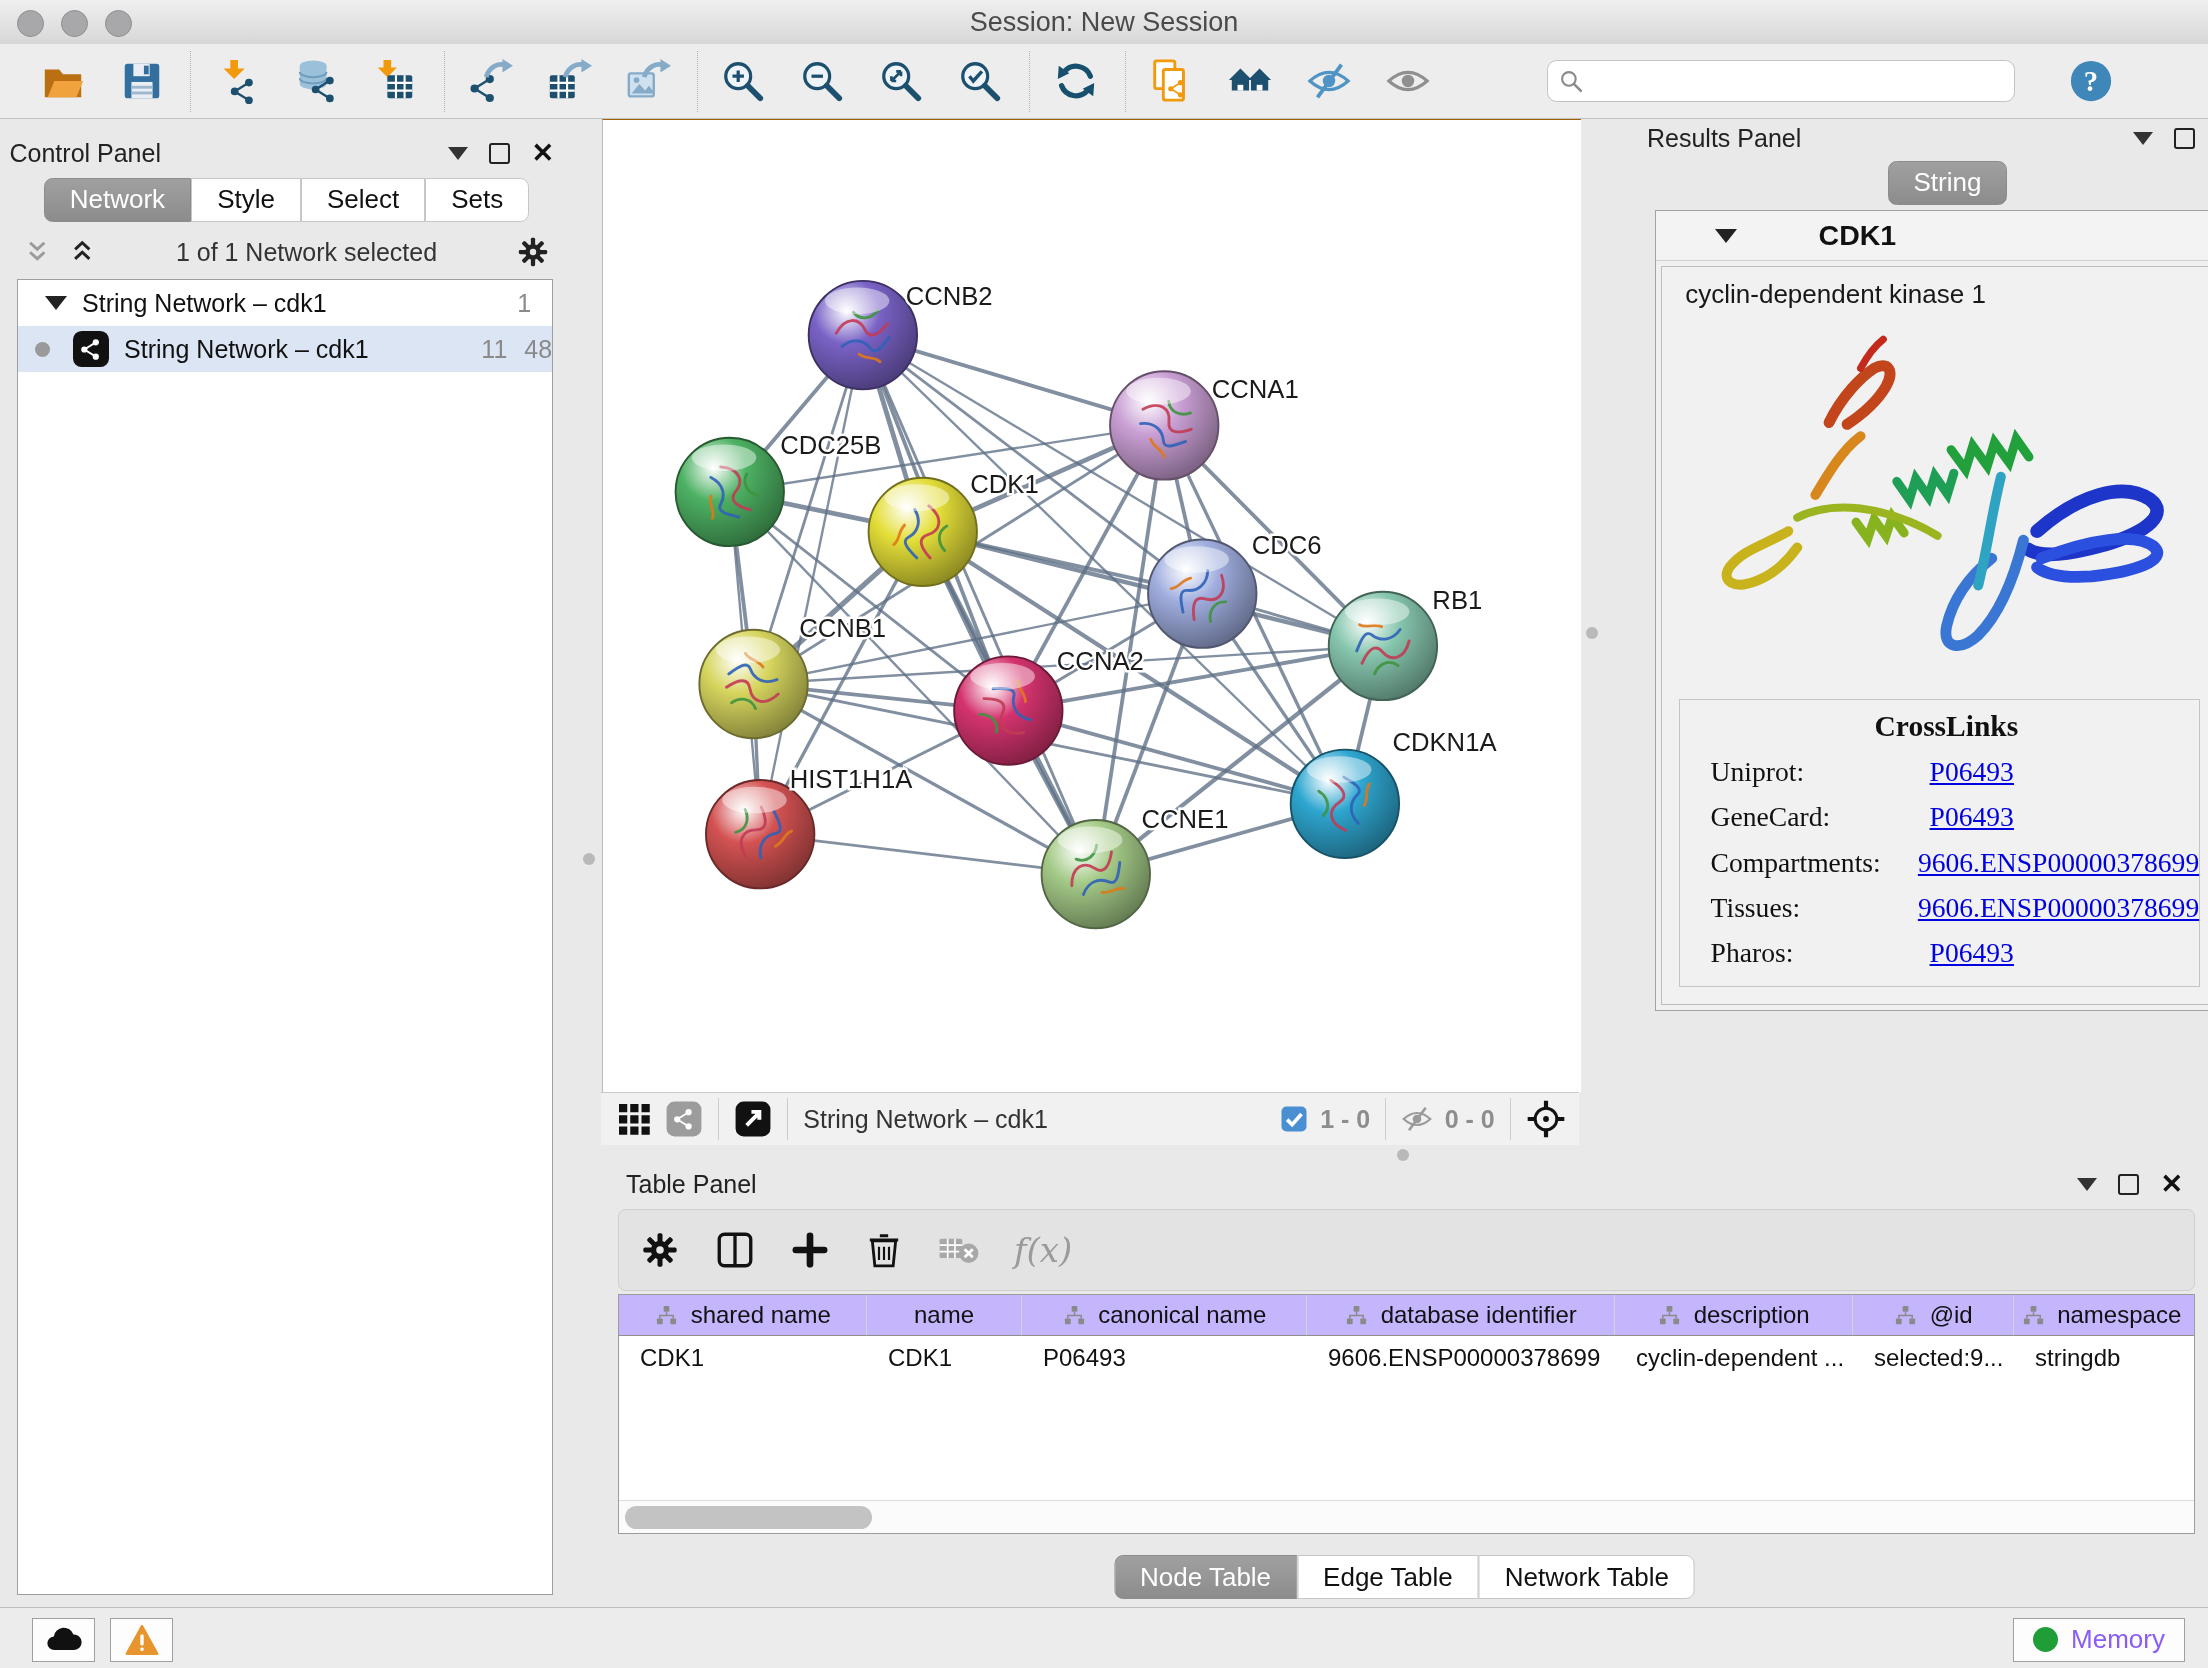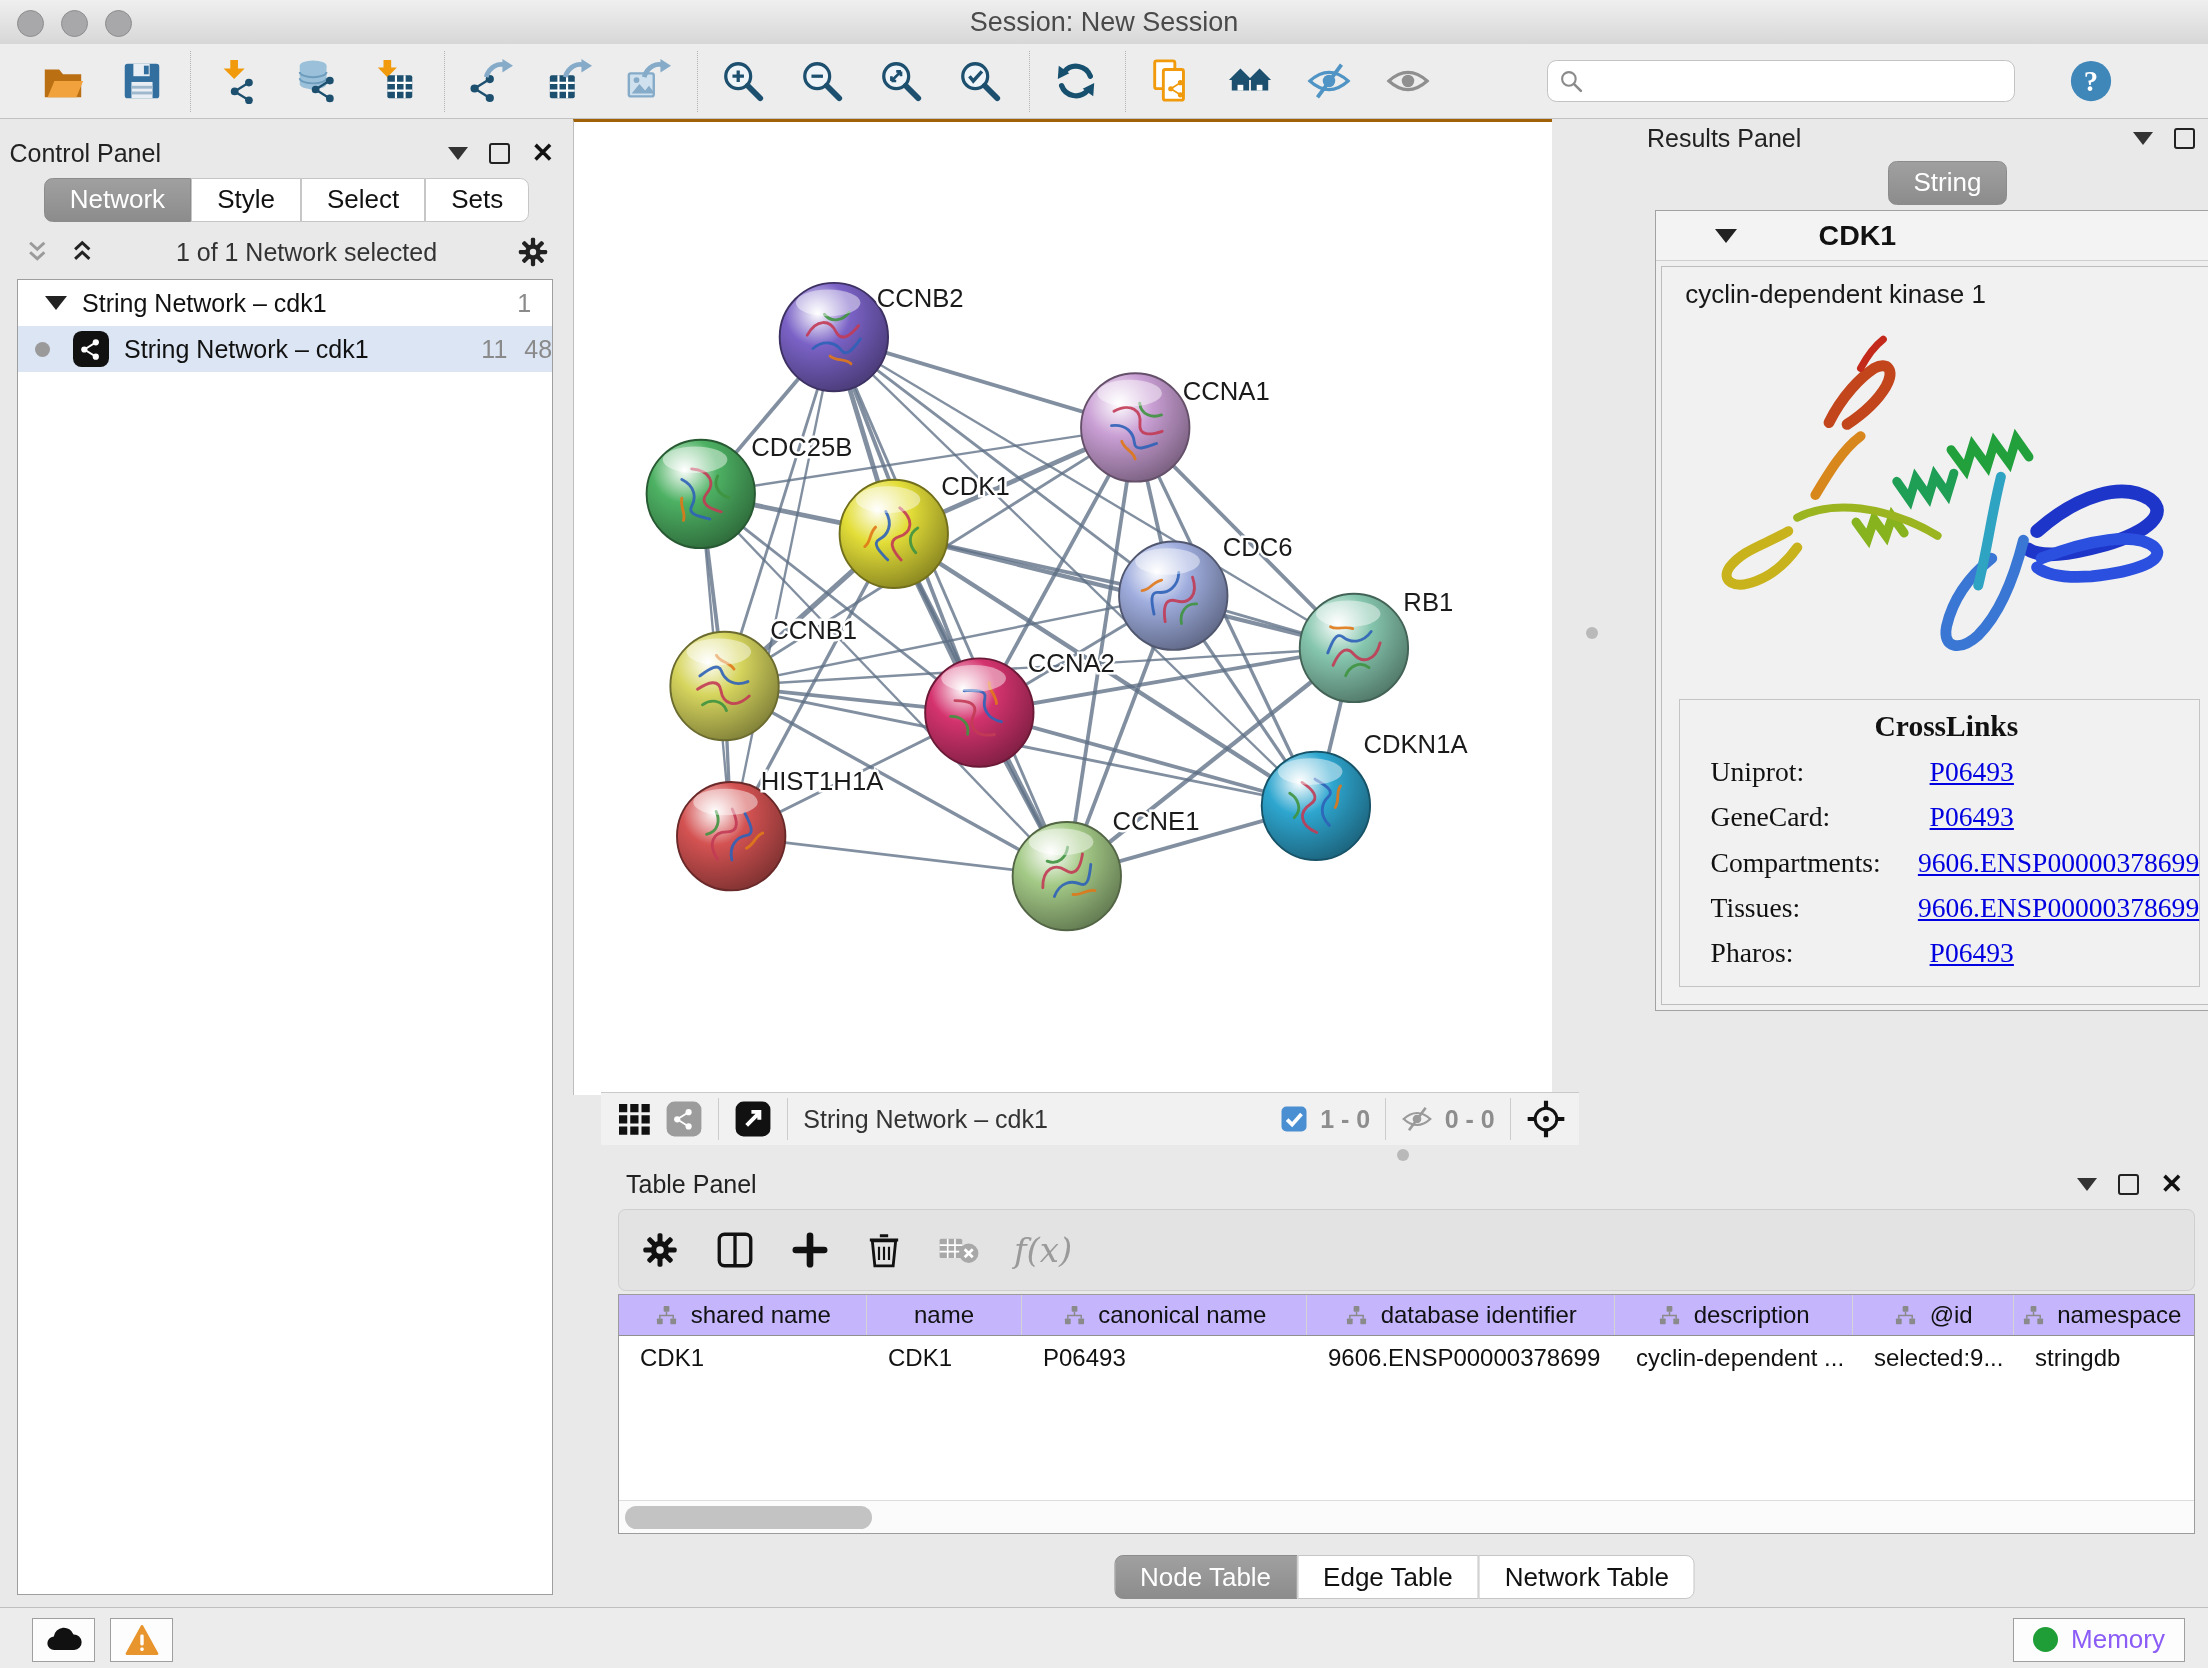"CCNB2" #network-canvas { border-top: 3px solid #a16207 -> 1px solid #a16207; left: 573px -> 602px }
